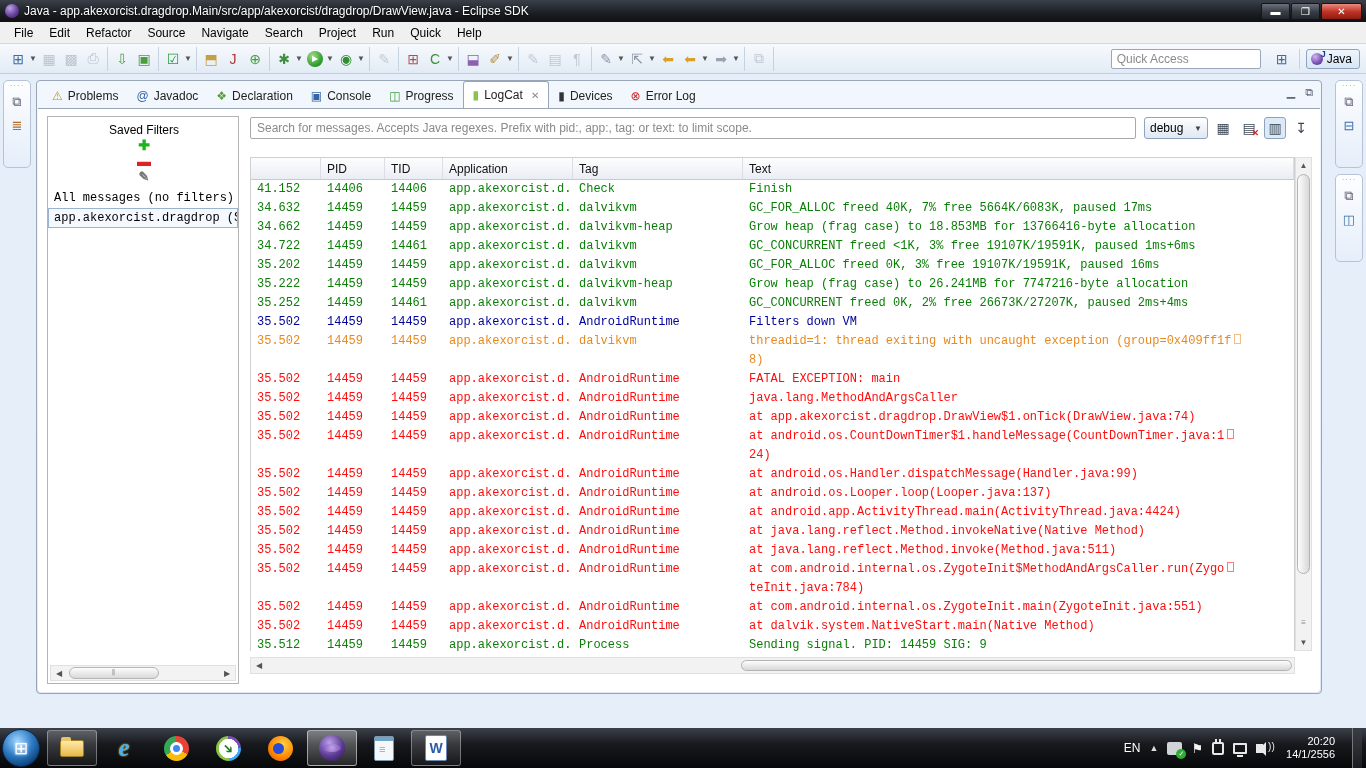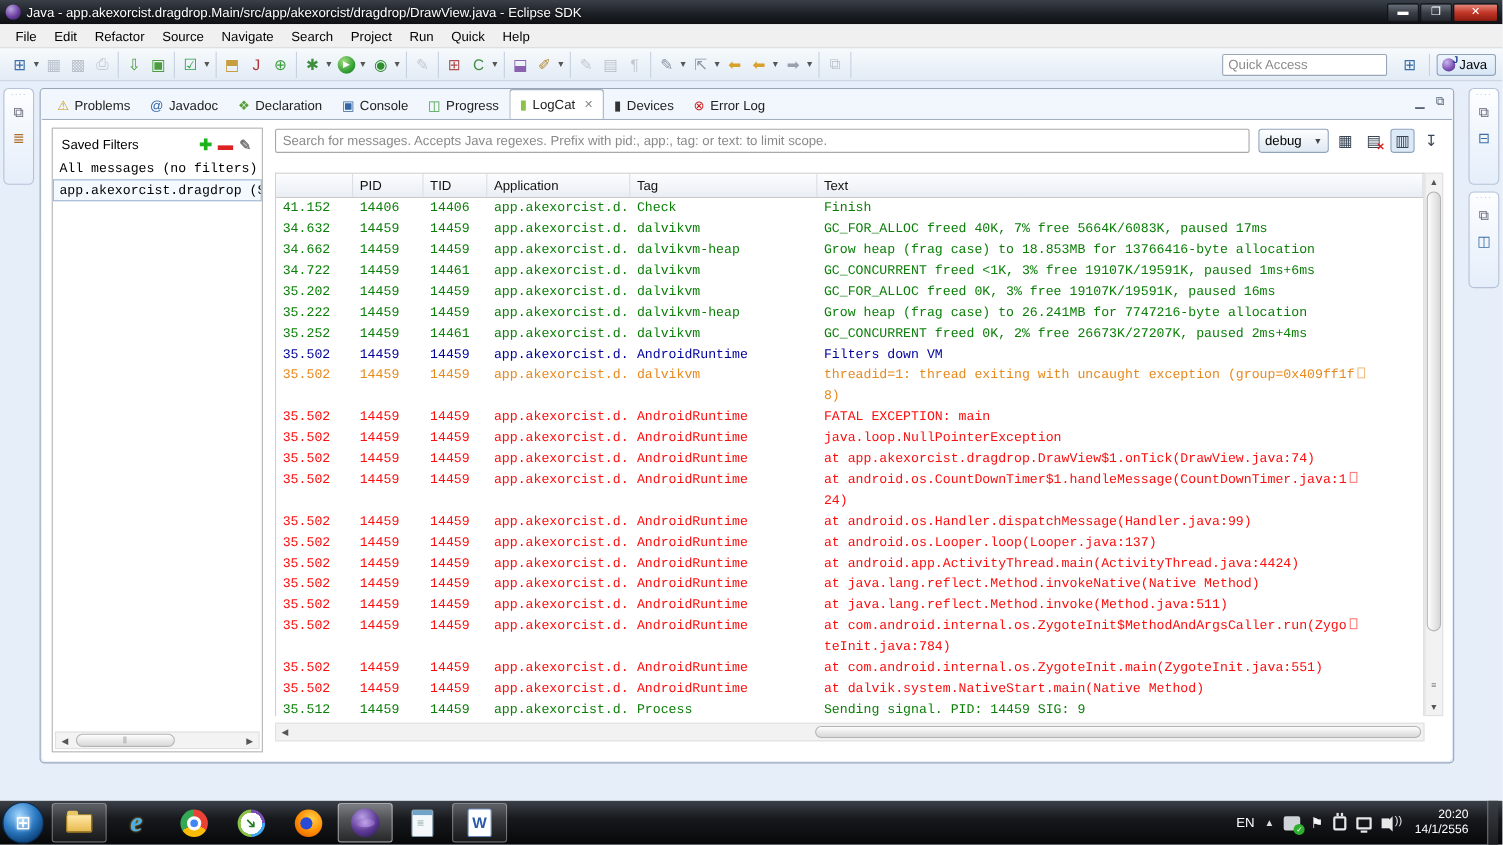"Saved Filters" .fp-head { flex-direction: none -> column }
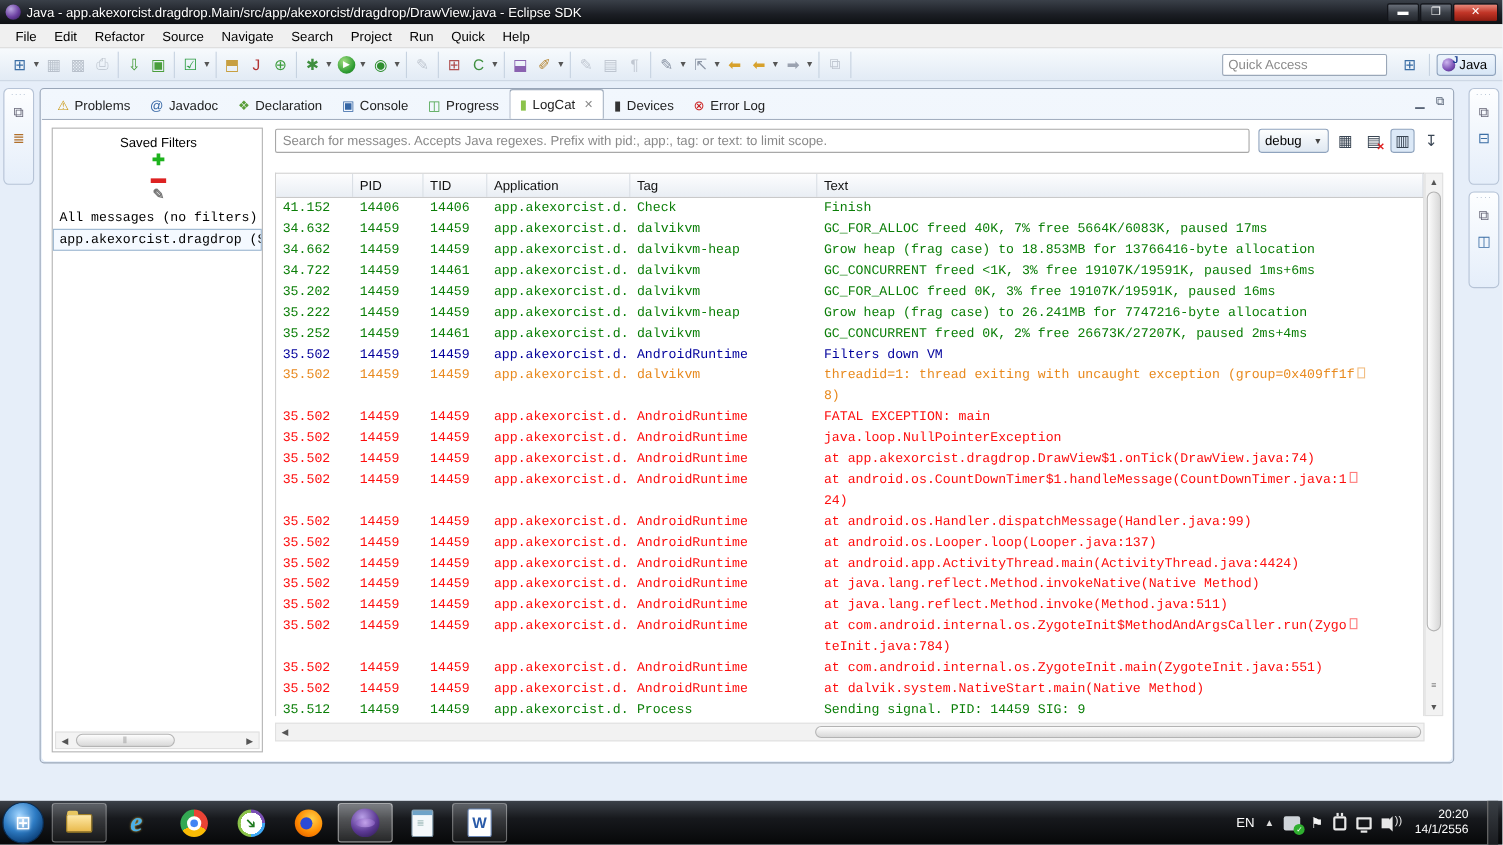"java.loop.NullPointerException" div { text: java.loop.NullPointerException -> java.lang.MethodAndArgsCaller }
